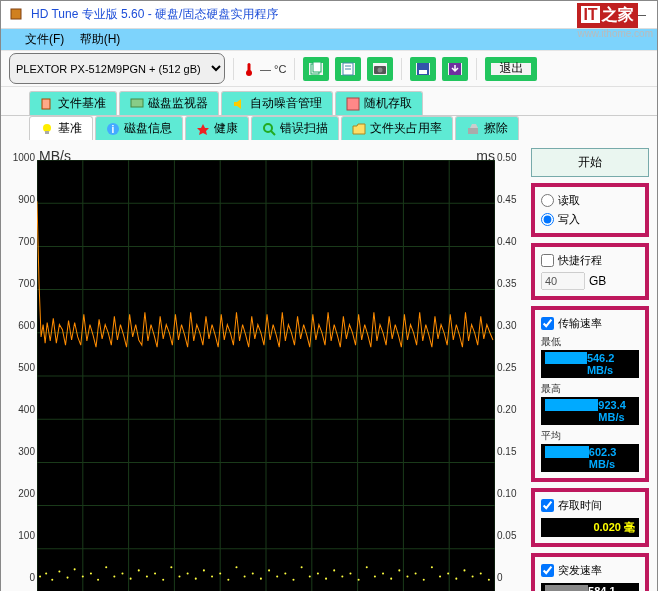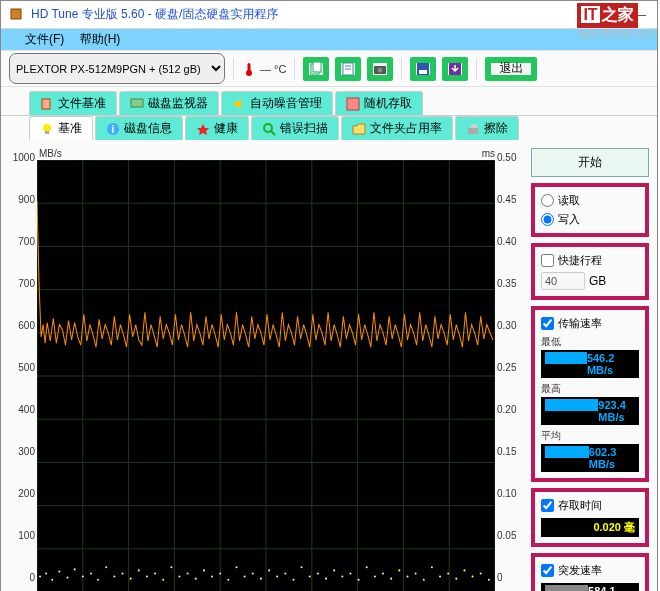"MB/s" .axis-title { font-size: 10px -> 14px }
